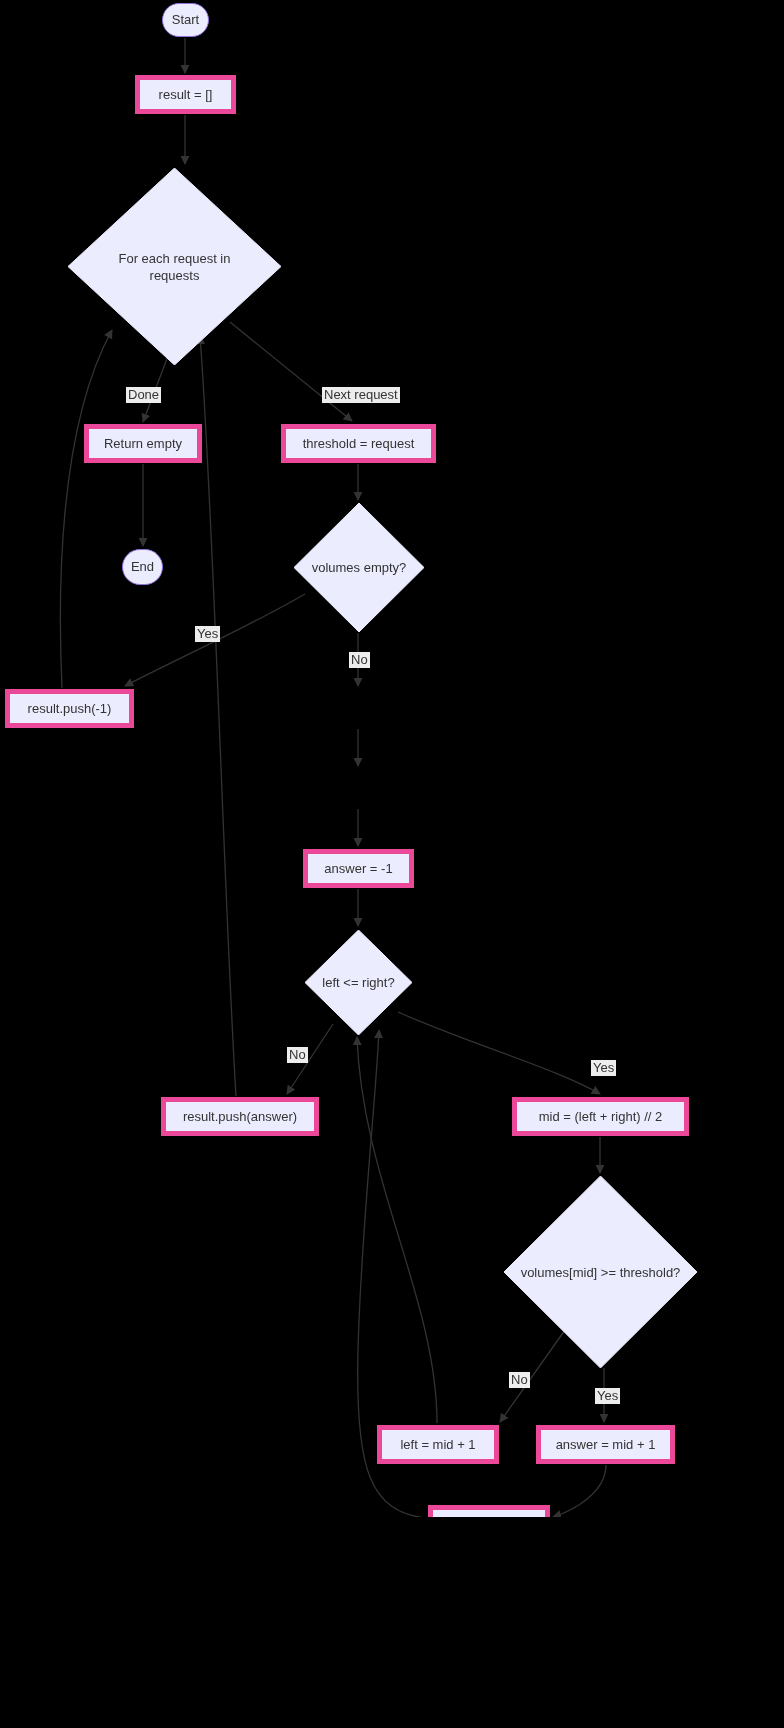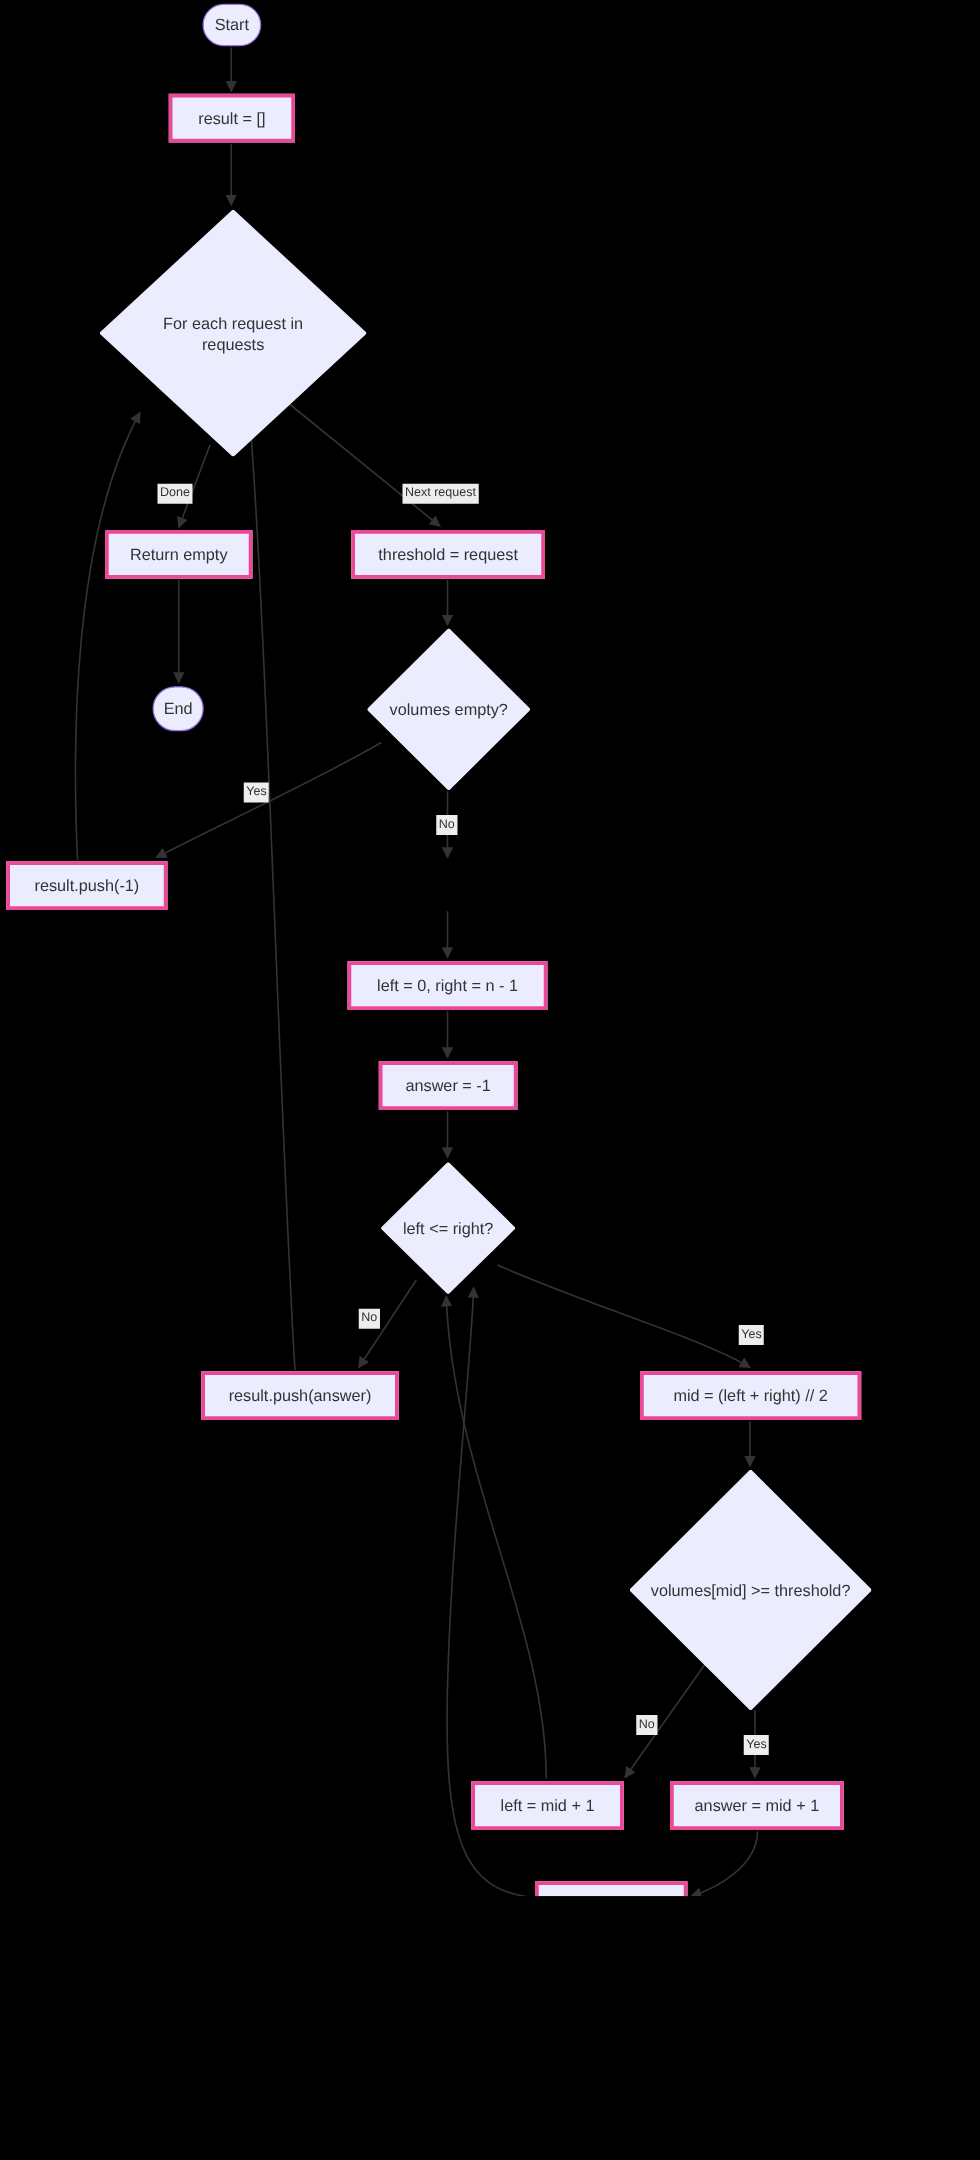"result = []" .node { border: 3px solid #ec4899 -> 5px solid #ec4899 }
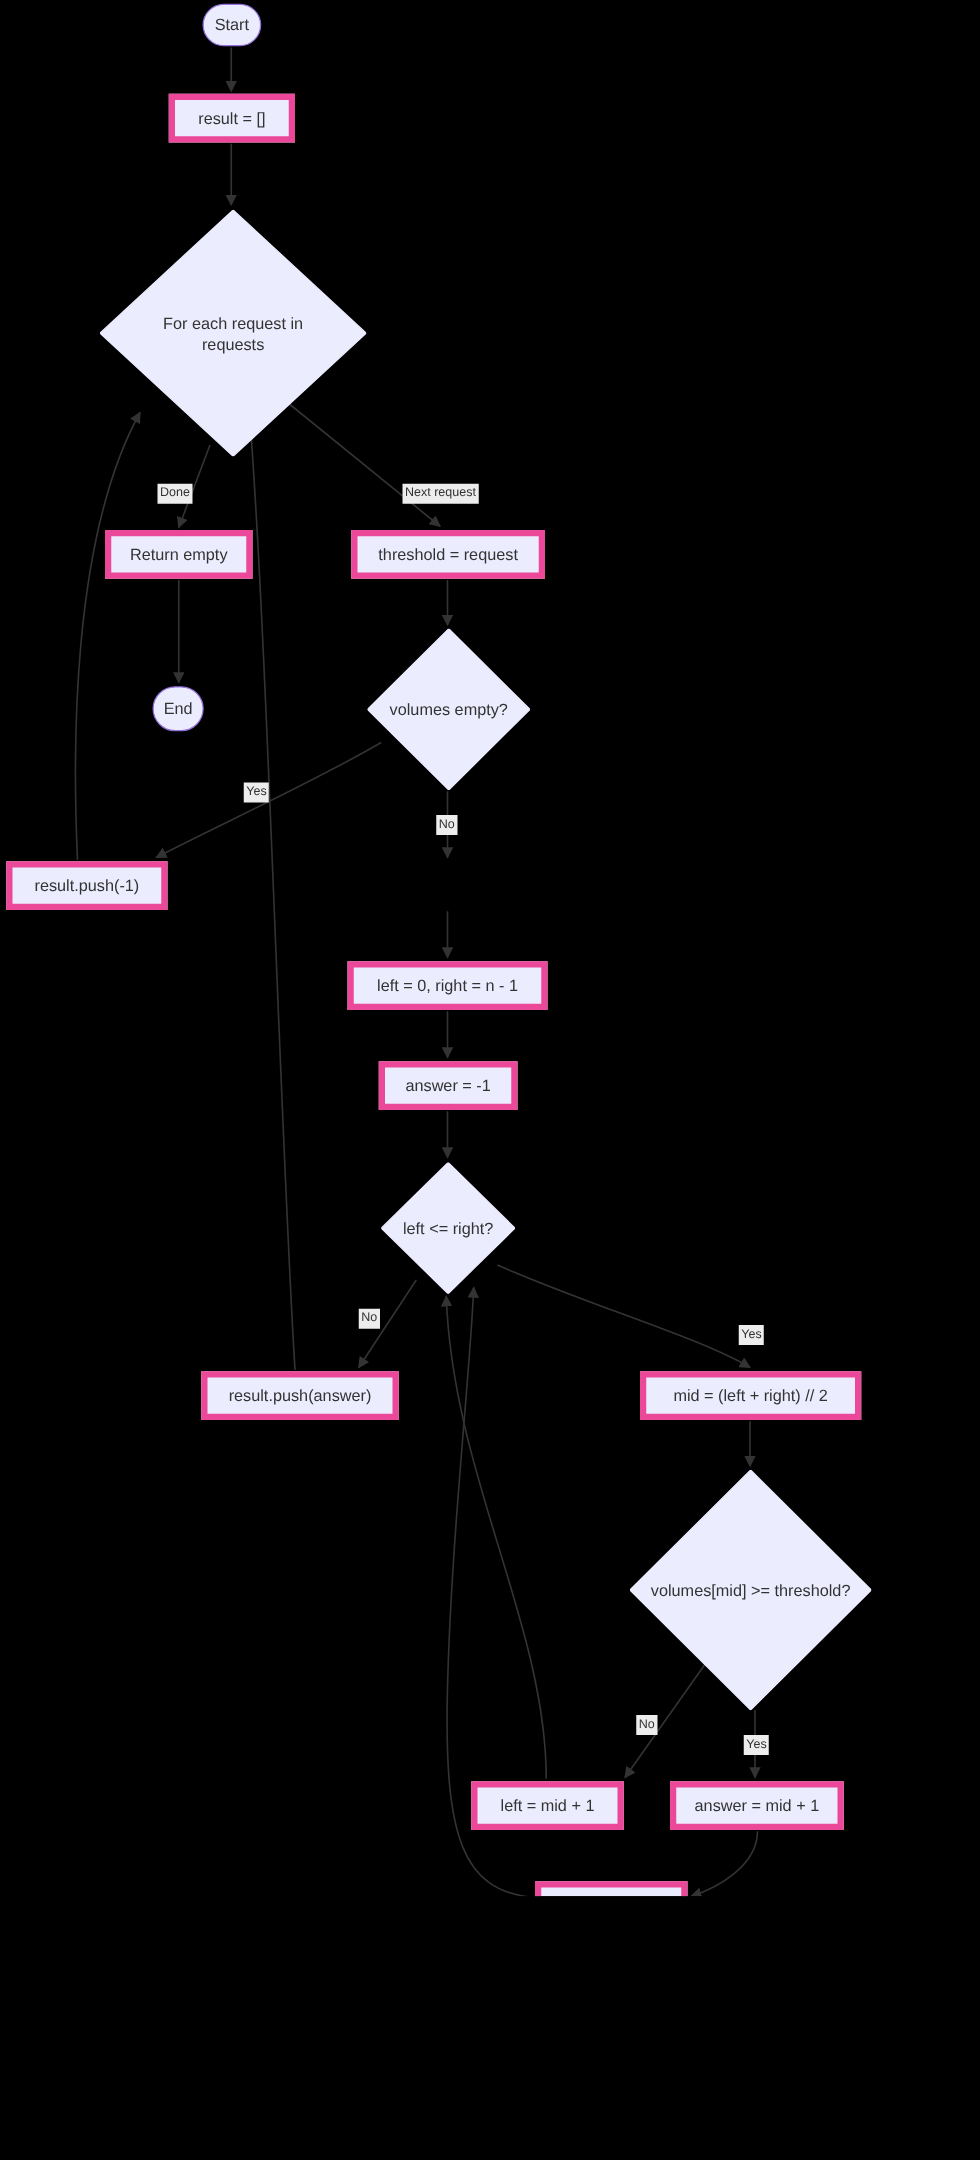"For each request in" div.diamond-wrap { left: 80px -> 68px }
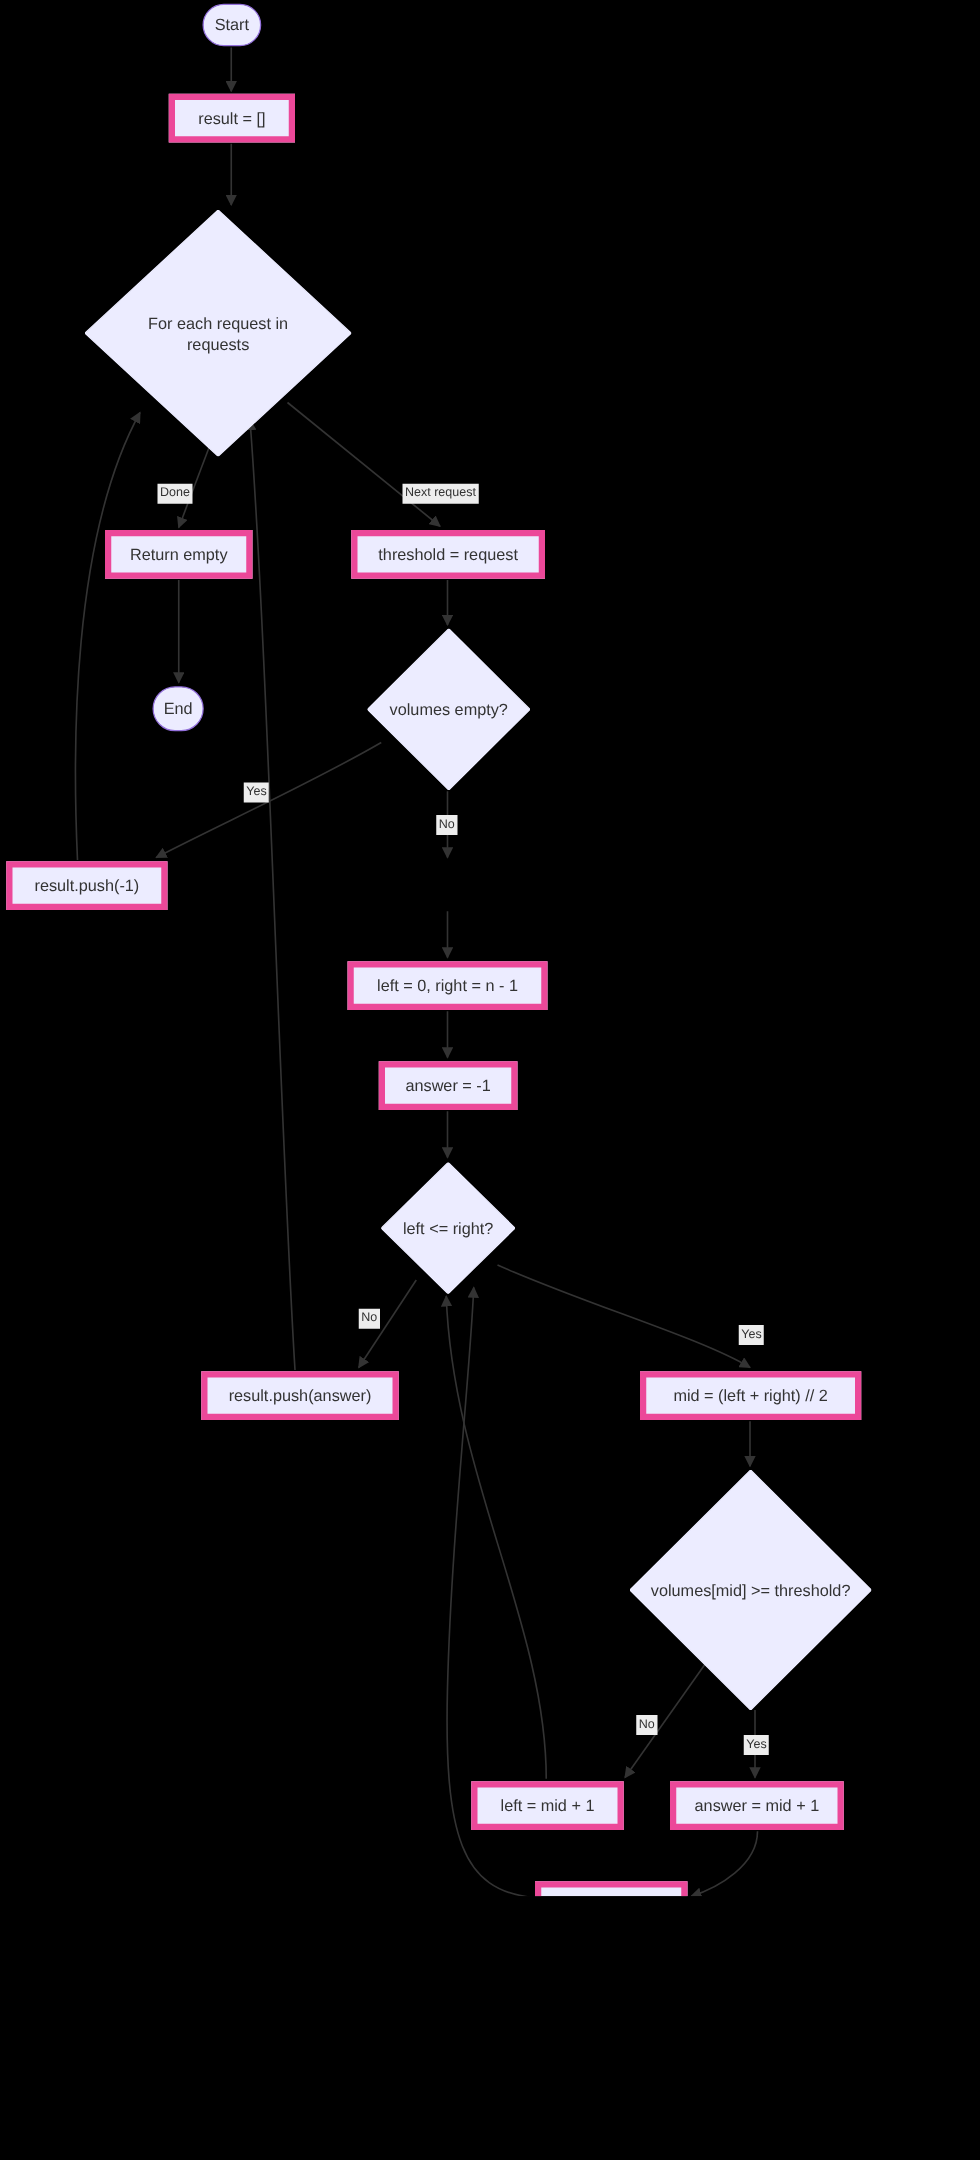"Done" .edge-label { font-size: 10px -> 13px }
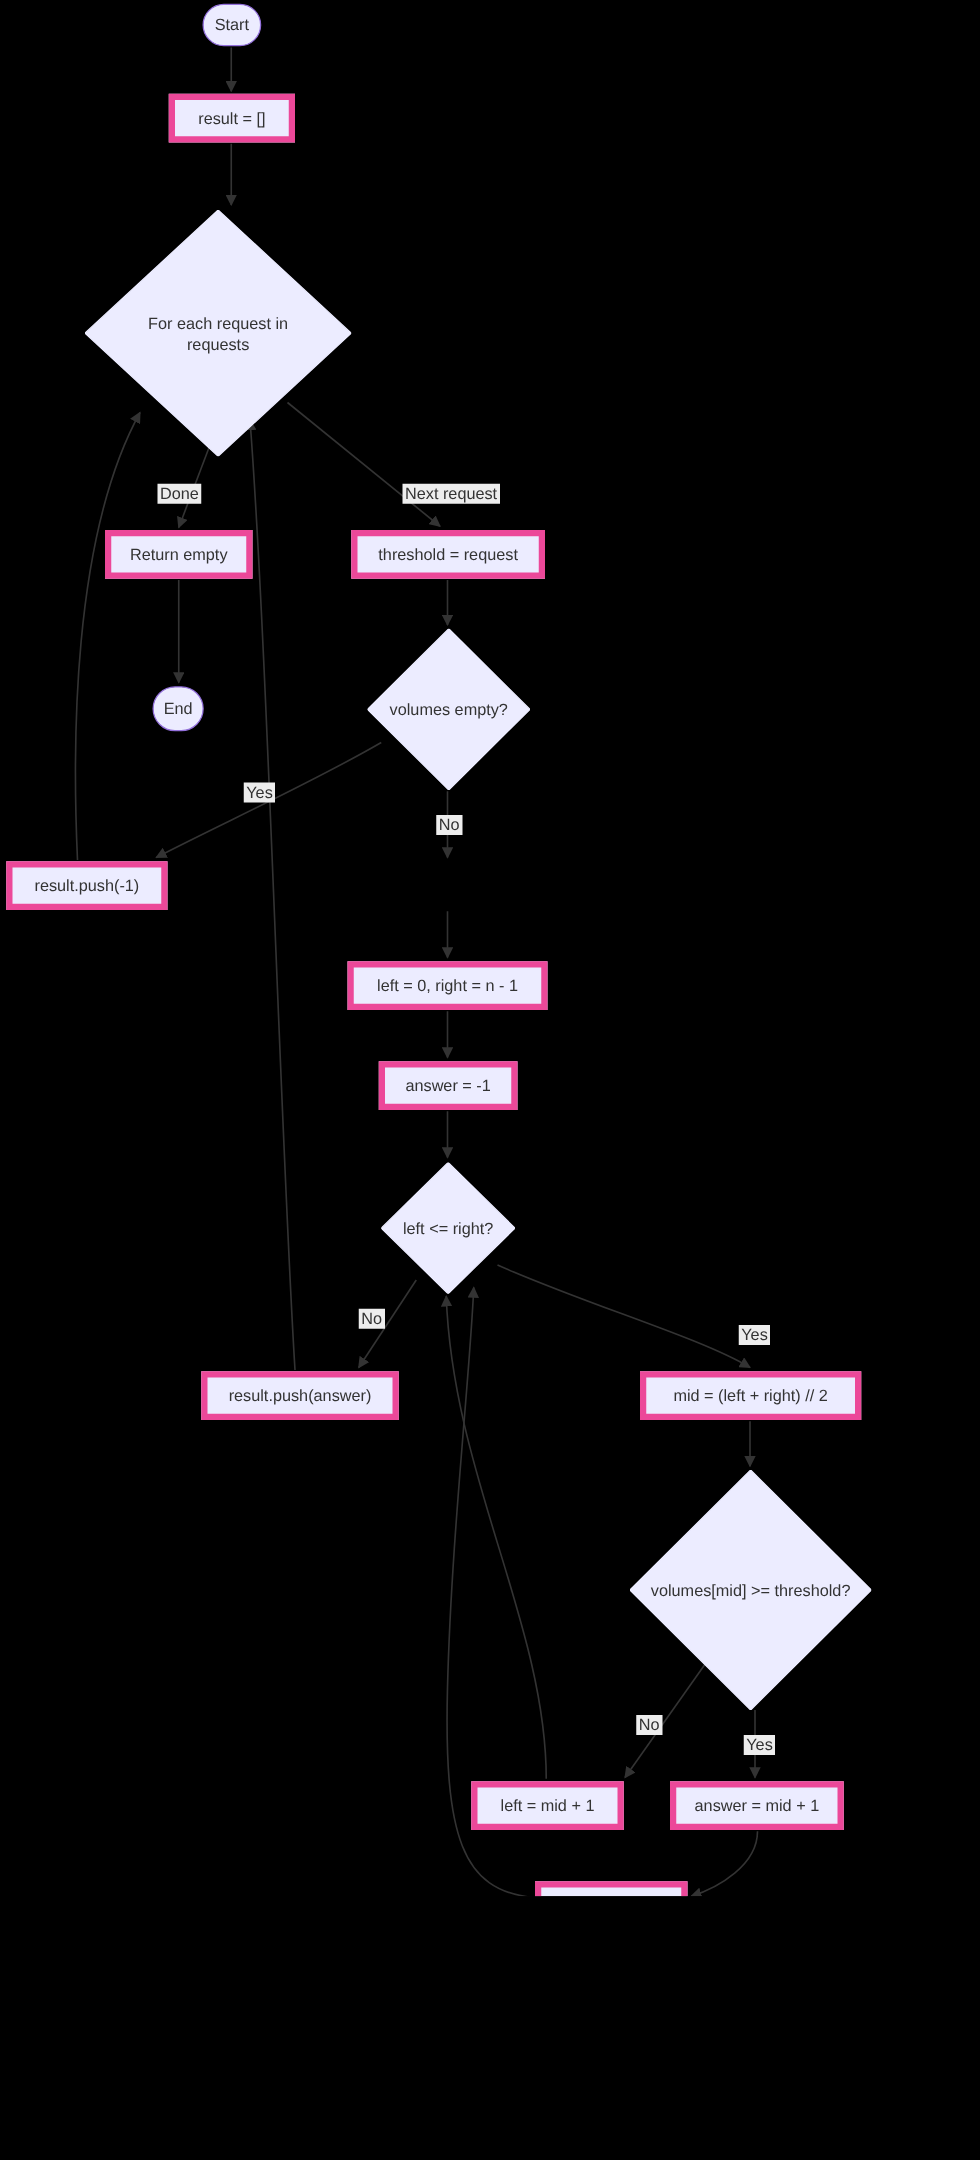"left = 0, right =" div.node { html: <div> <span>left = 0, right = n - 1</span> </div> -> none }
